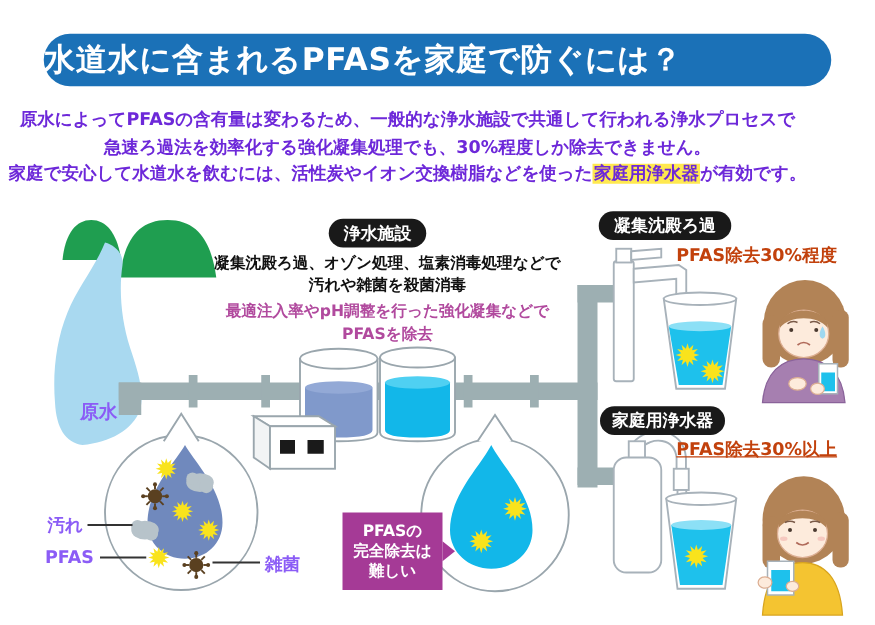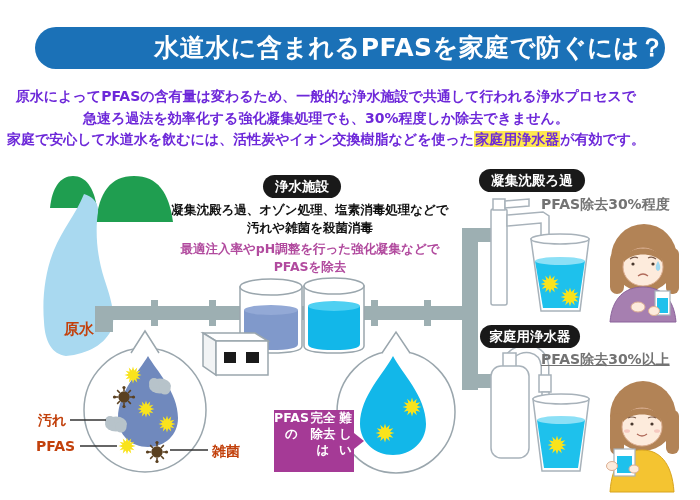"水道水に含まれるPFASを家庭で防ぐには？" .banner { text-align: right -> left }
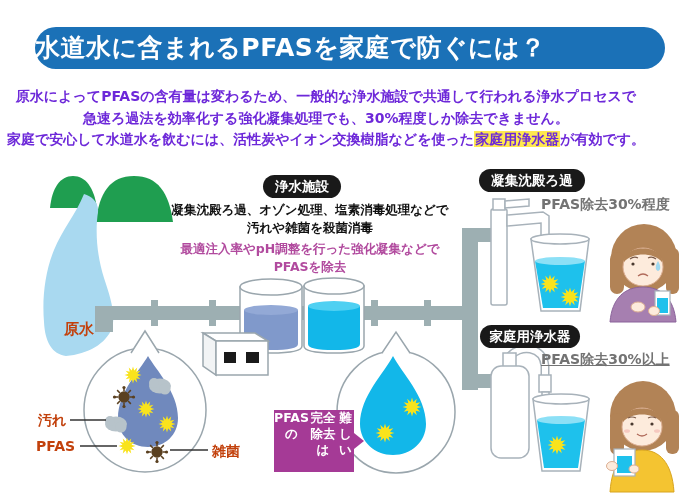"PFAS除去30%程度" .result-text { color: #737373 -> #c2410c }
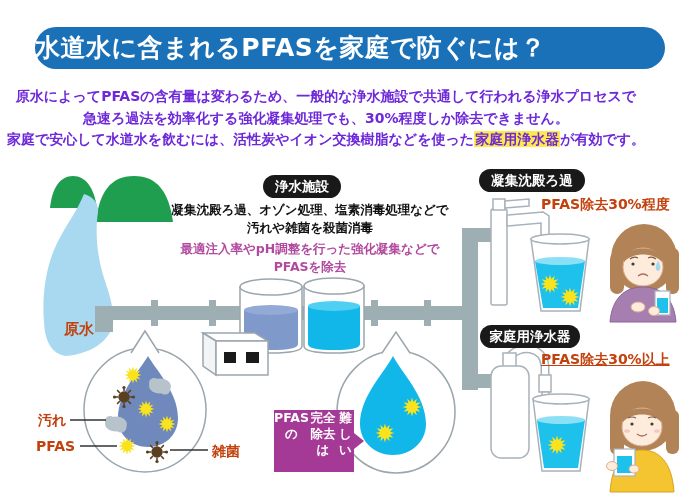"原水" .small-label { color: #c2410c -> #8b5cf6 }
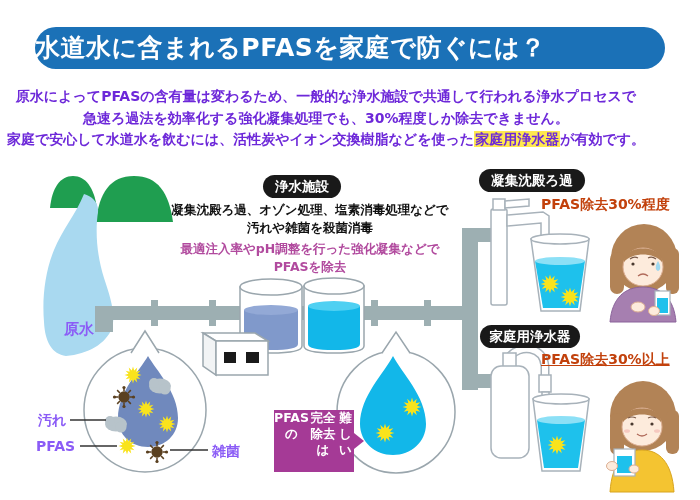"PFASの" .purple-box { flex-direction: row -> column }
